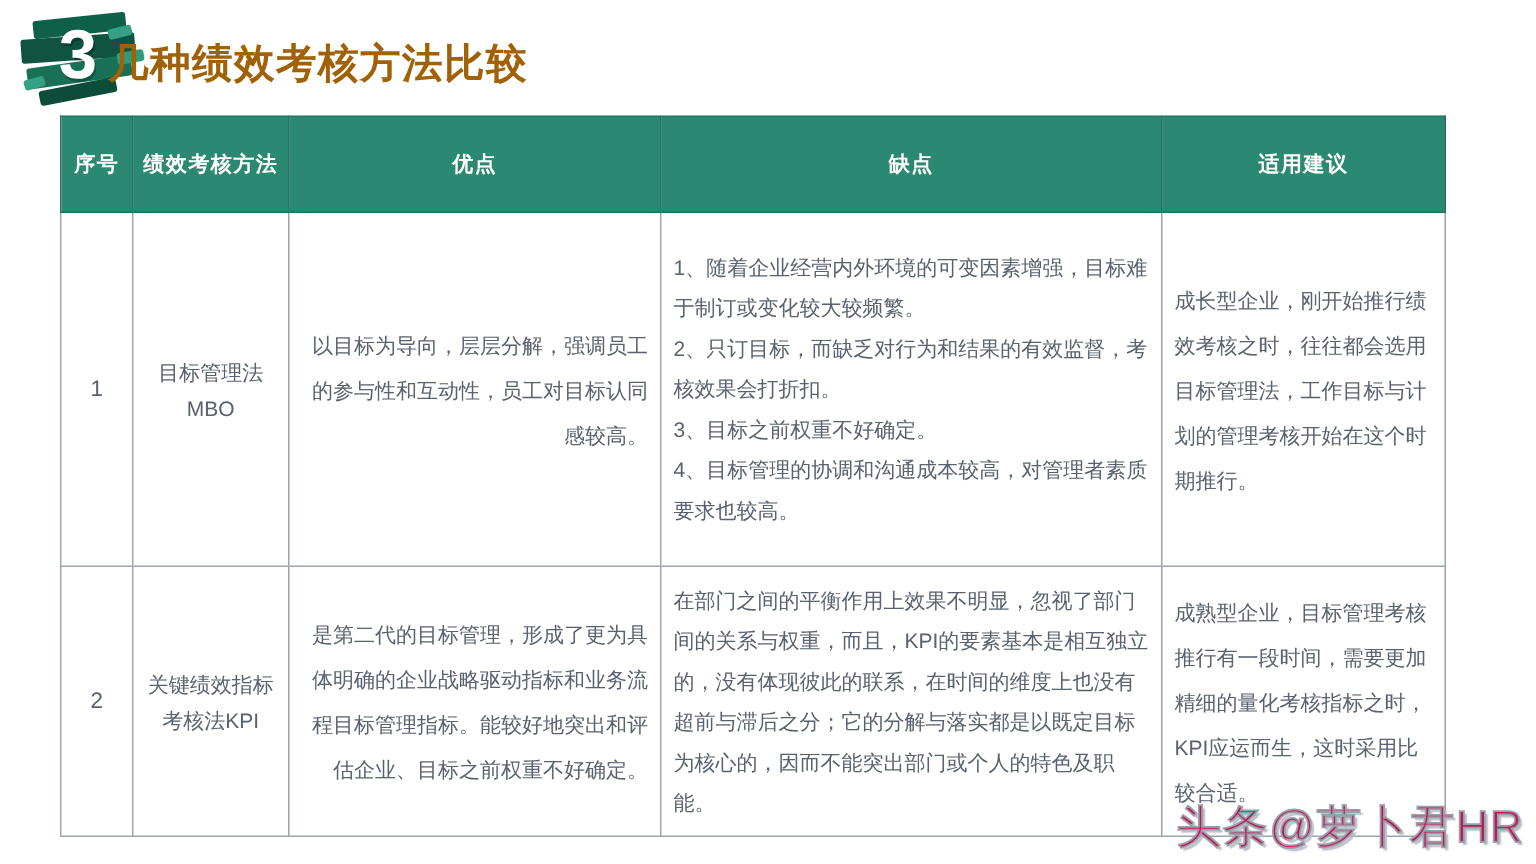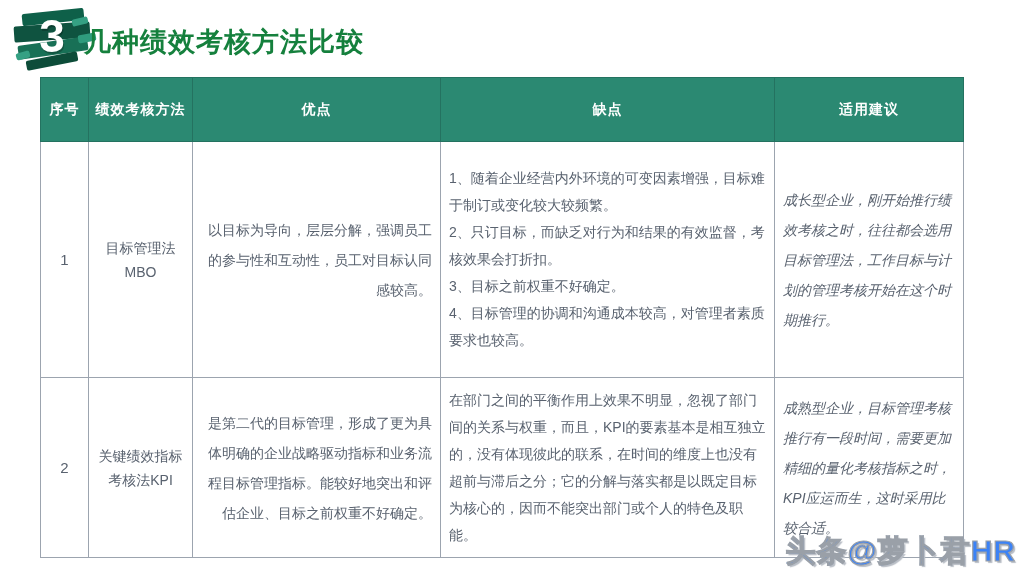"几种绩效考核方法比较" .page-title { color: #15803d -> #a16207; left: 84px -> 72px }
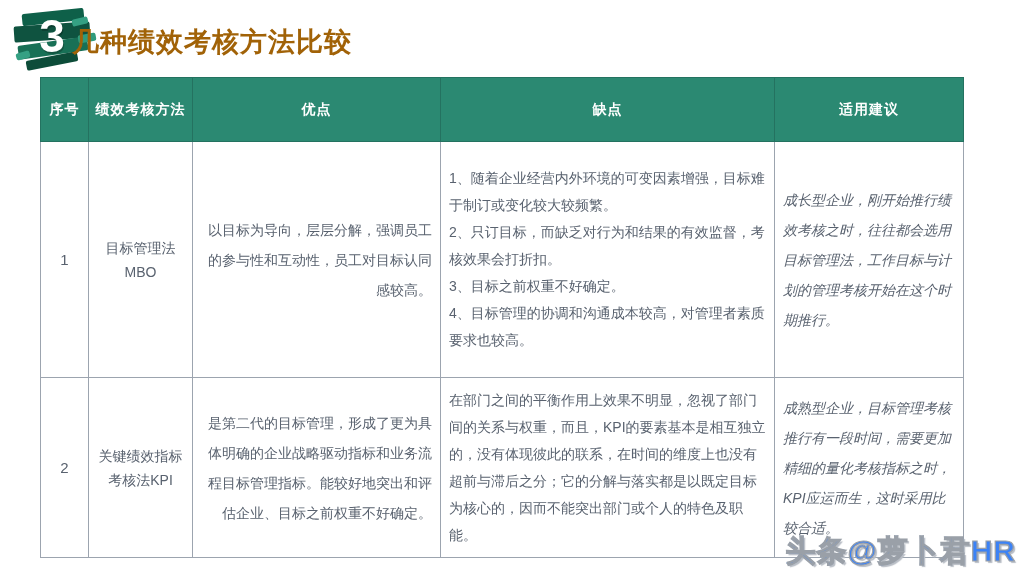"成长型企业，刚开始推行绩效考核之时，往往都会选用目标管理法，工作目标与计划的管理" .cell-sug { font-style: italic -> none }
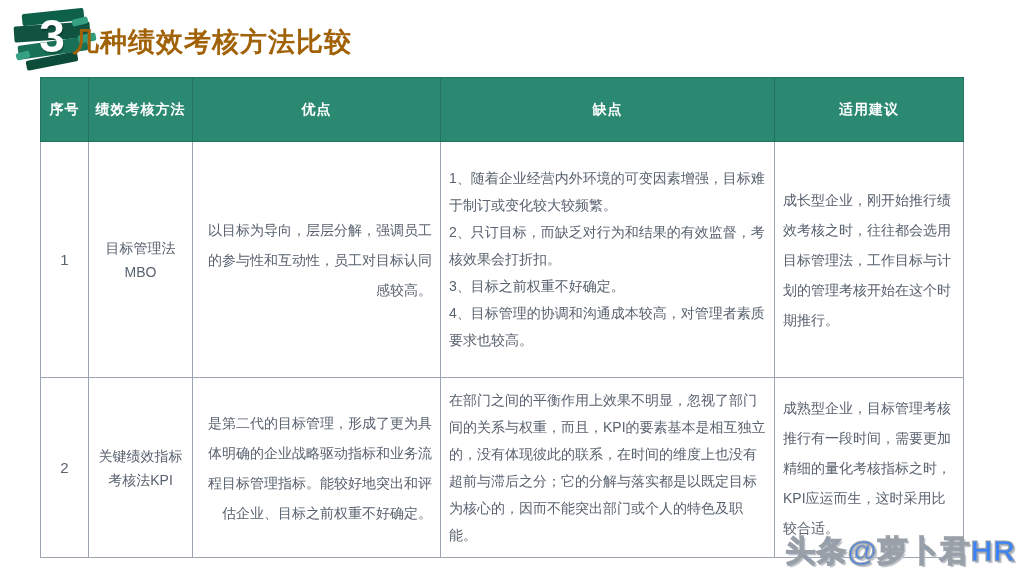"头条@萝卜君HR" .watermark { color: #3b82f6 -> #be185d; font-weight: bold -> normal }
